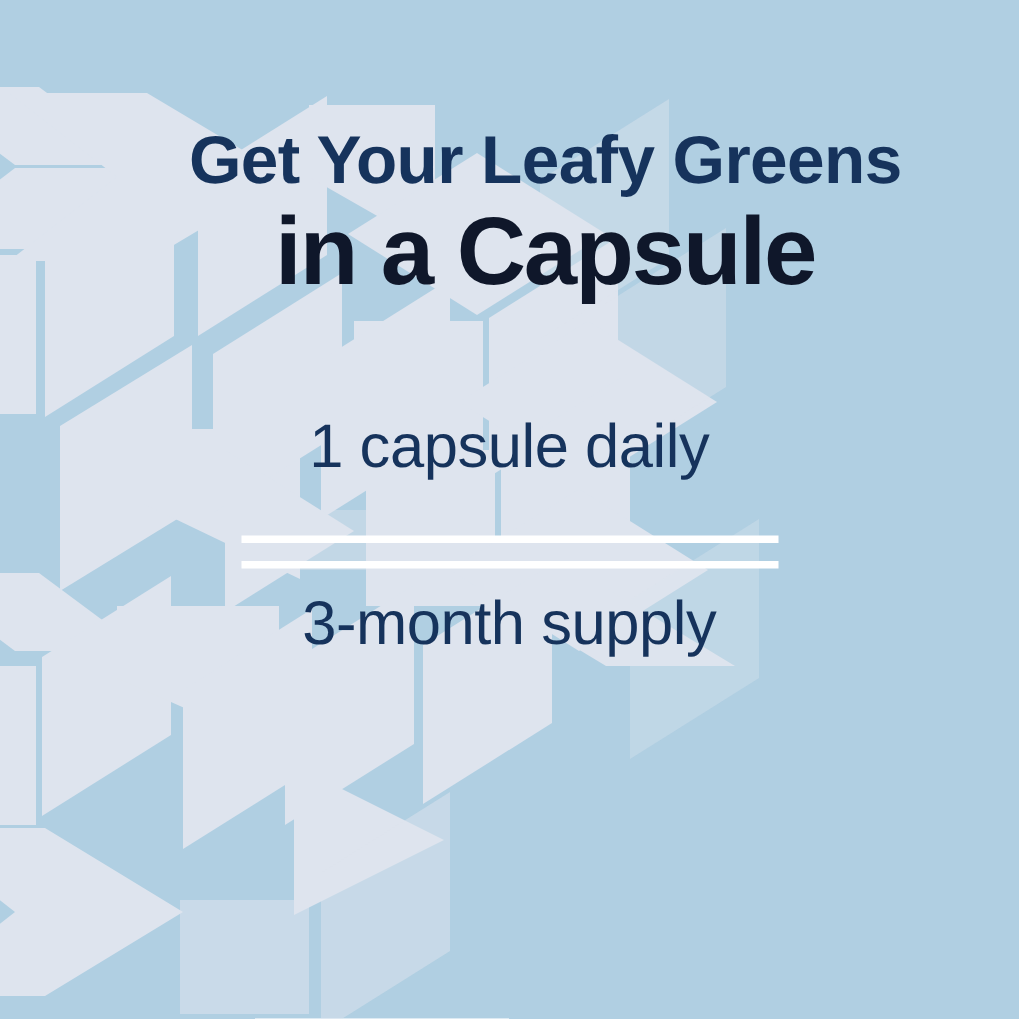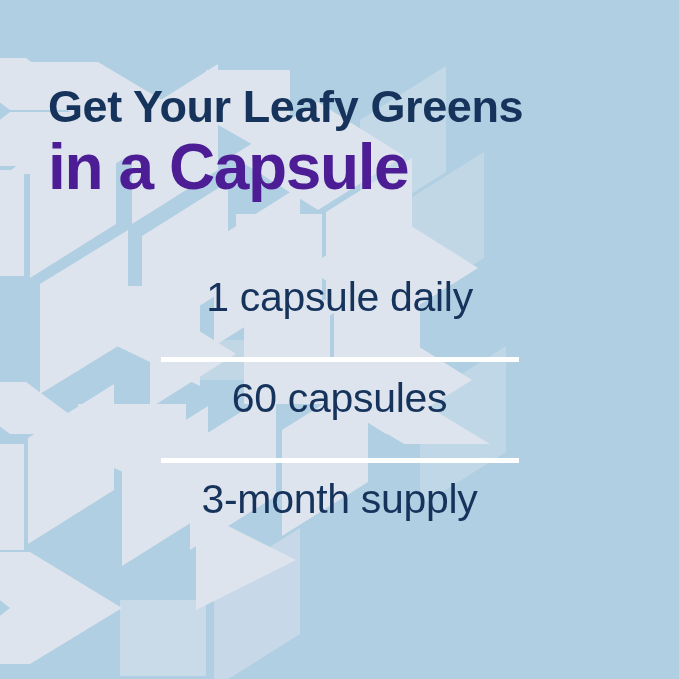"Get Your Leafy Greens" .headline-block { text-align: left -> center }
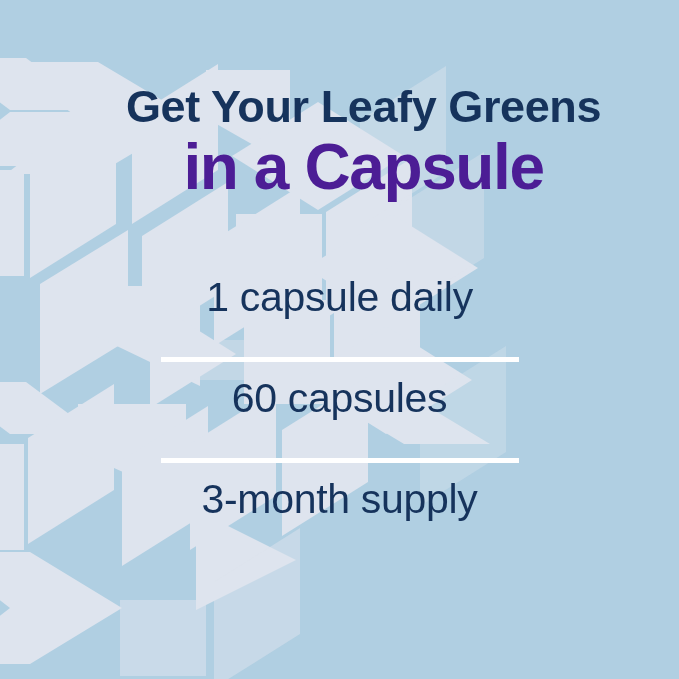"in a Capsule" .headline-line-2 { color: #4c1d95 -> #0f172a }
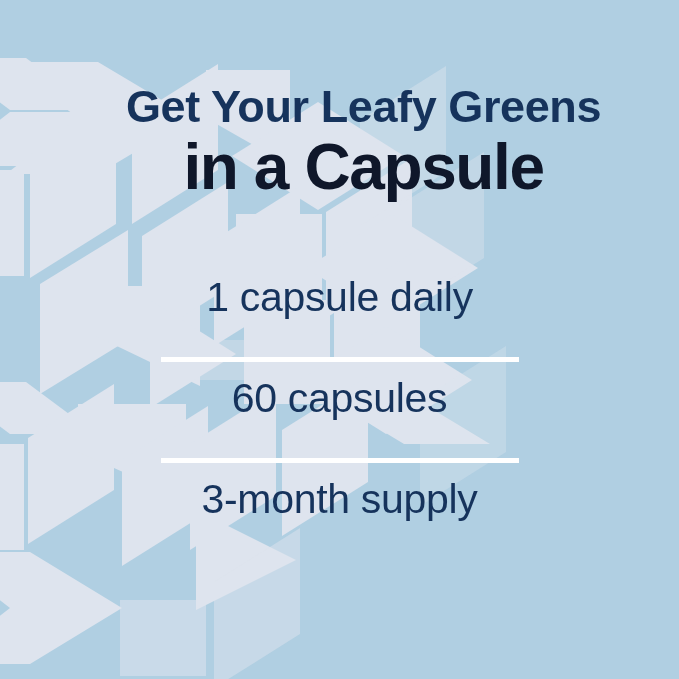"60 capsules" div.fact-row { html: <div>60 capsules</div> -> none }
